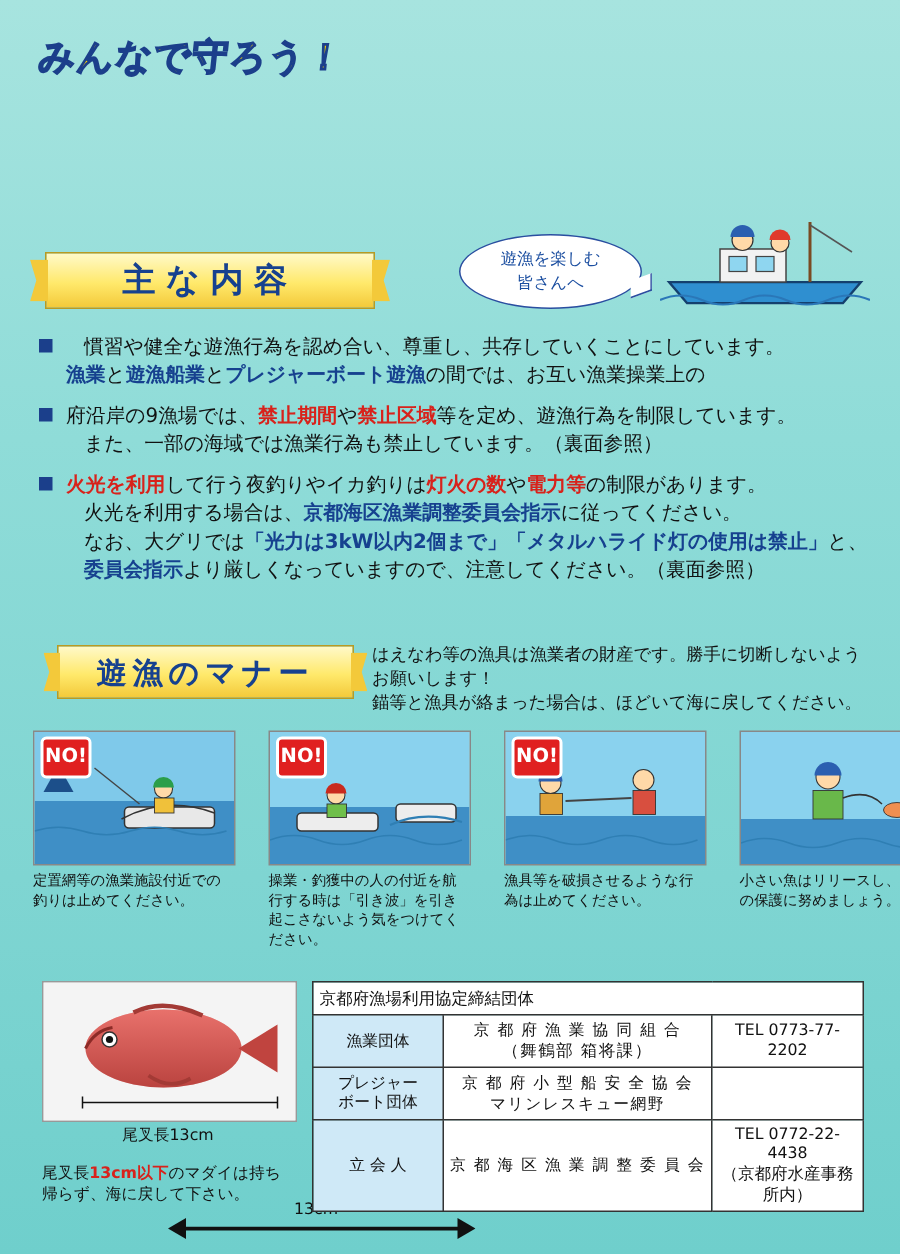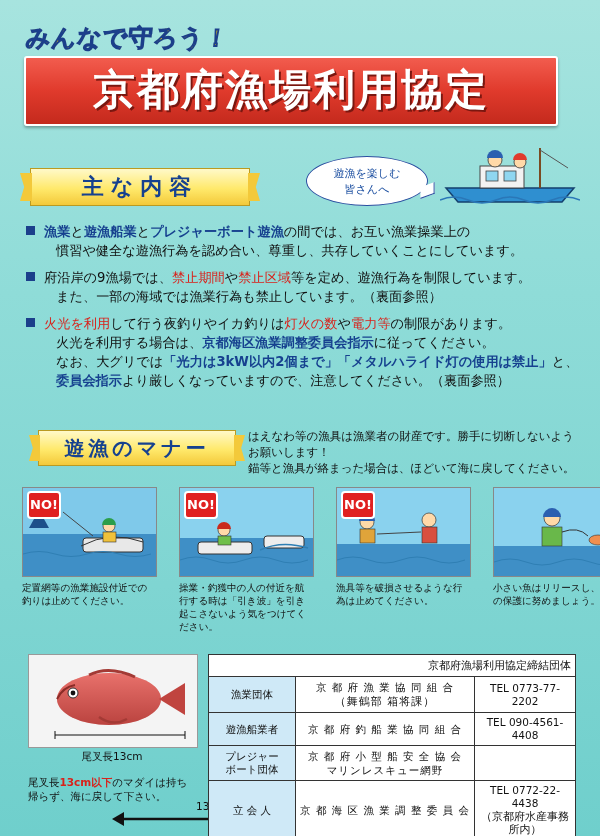"京都府漁場利用協定" div.hdr-main-wrap { html: <div> <div>京都府漁場利用協定</div> </div> -> none }
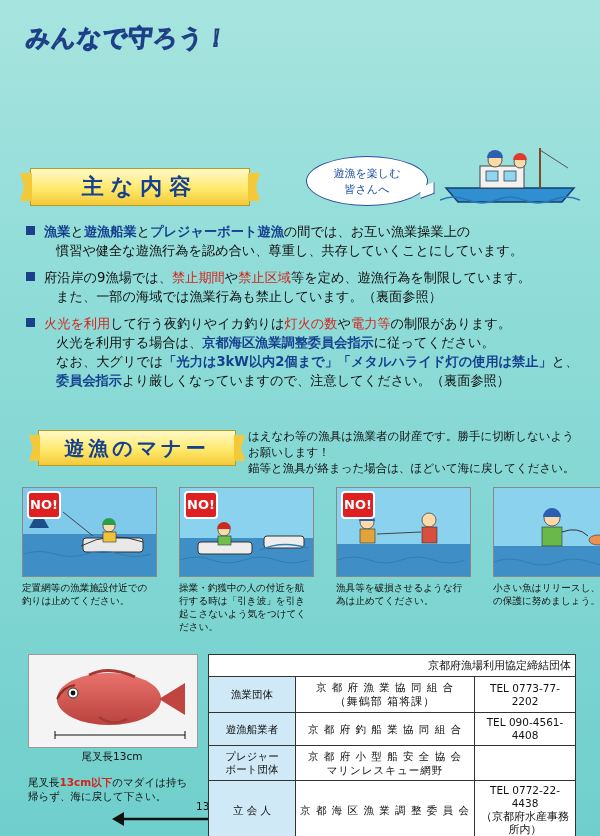"漁業と遊漁船業とプレジャーボート遊漁の間では、お互い漁業操業上の" div.line { order: before "慣習や健全な遊漁行為を認め合い、尊重し、共存していくことにしています。" -> after "慣習や健全な遊漁行為を認め合い、尊重し、共存していくことにしています。" }
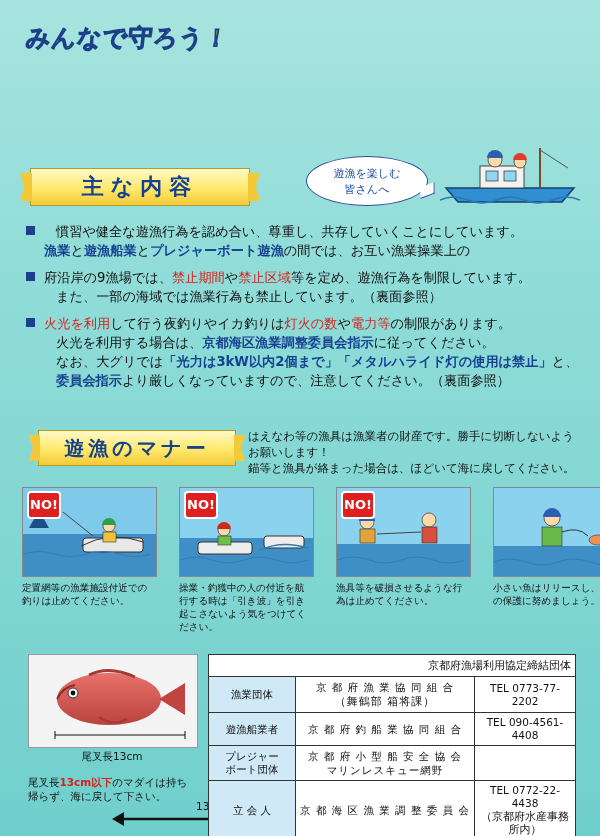"禁止期間" .r { font-weight: normal -> bold }
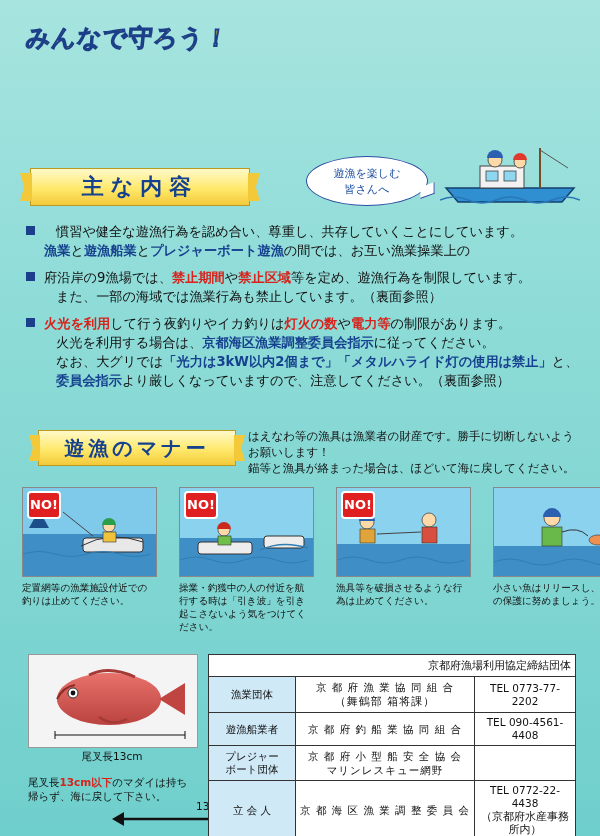"京都府漁場利用協定締結団体" .tbl .thead { text-align: right -> left }
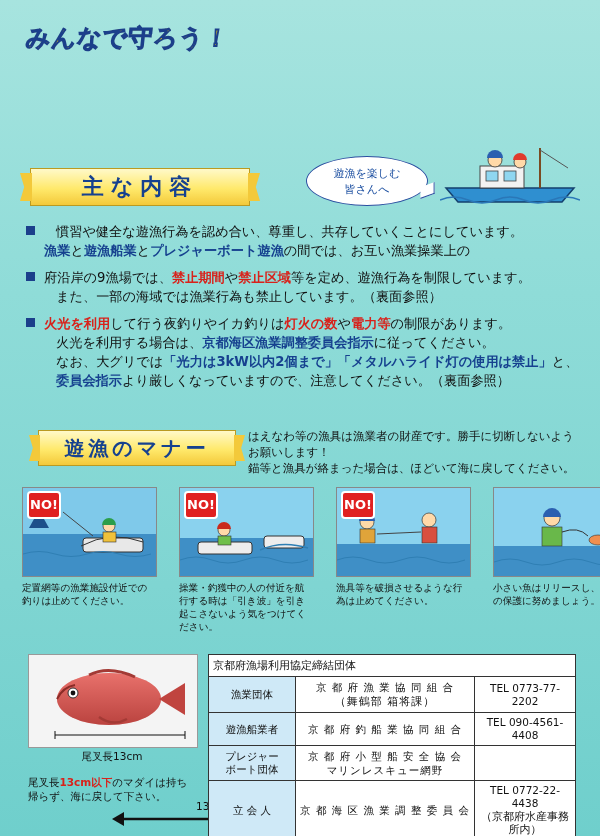"遊漁船業者" tr { html: <tr> <td>遊漁船業者</td> <td>京 都 府 釣 船 業 協 同 組 合</td> <td>TEL 090-4561-4408</td> </tr> -> none }
